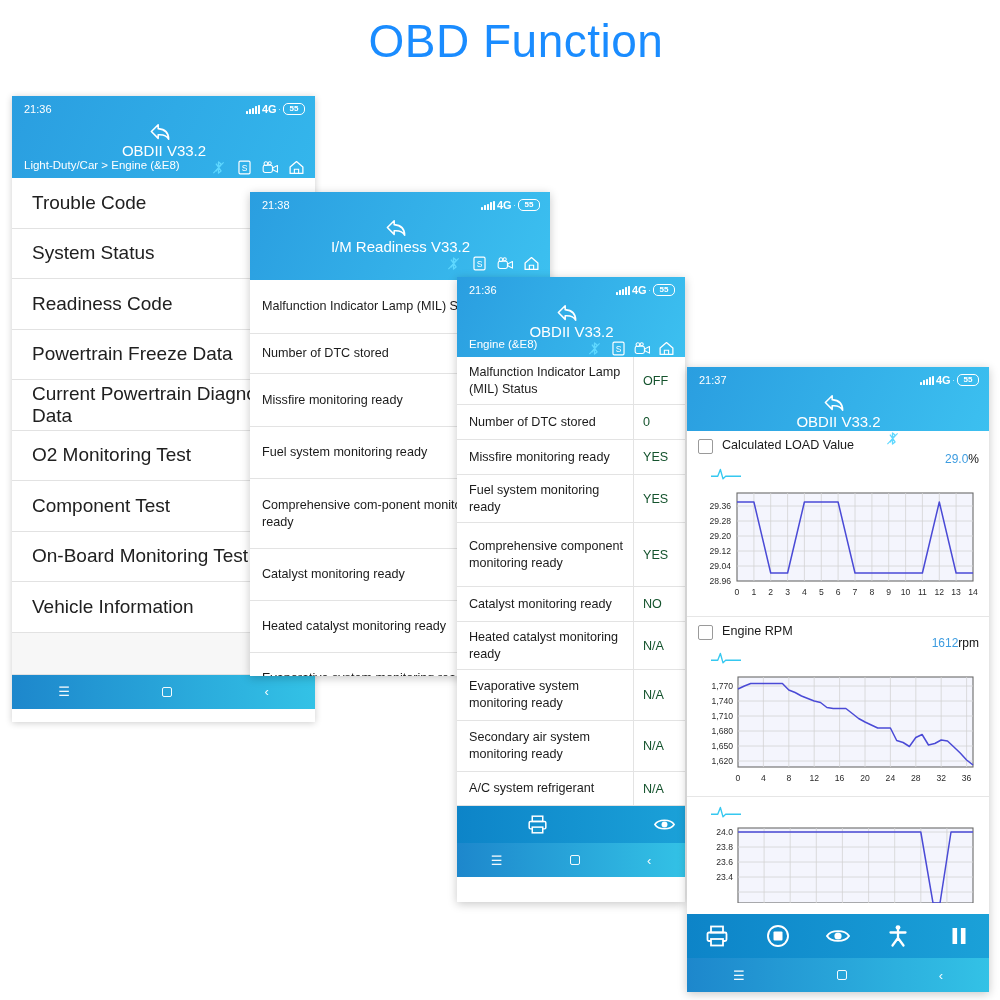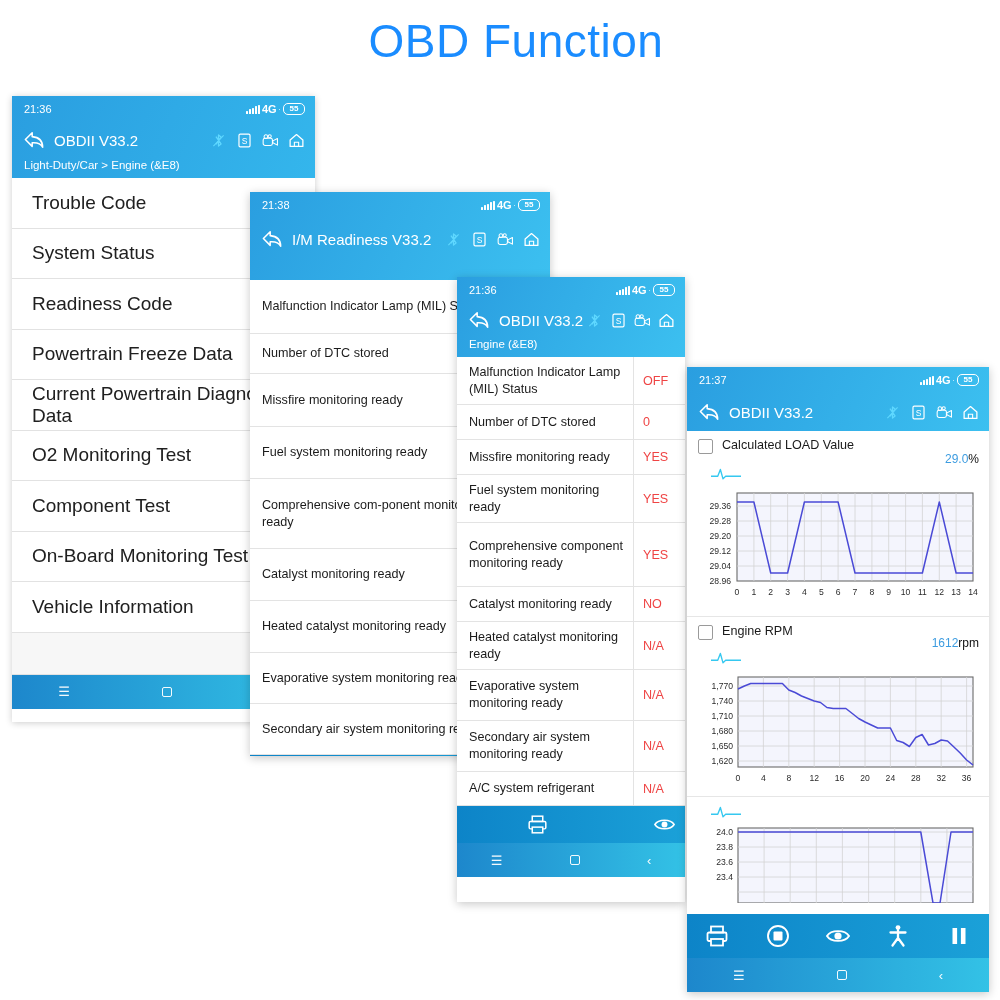"OBDII V33.2" .titlebar { flex-direction: none -> column }
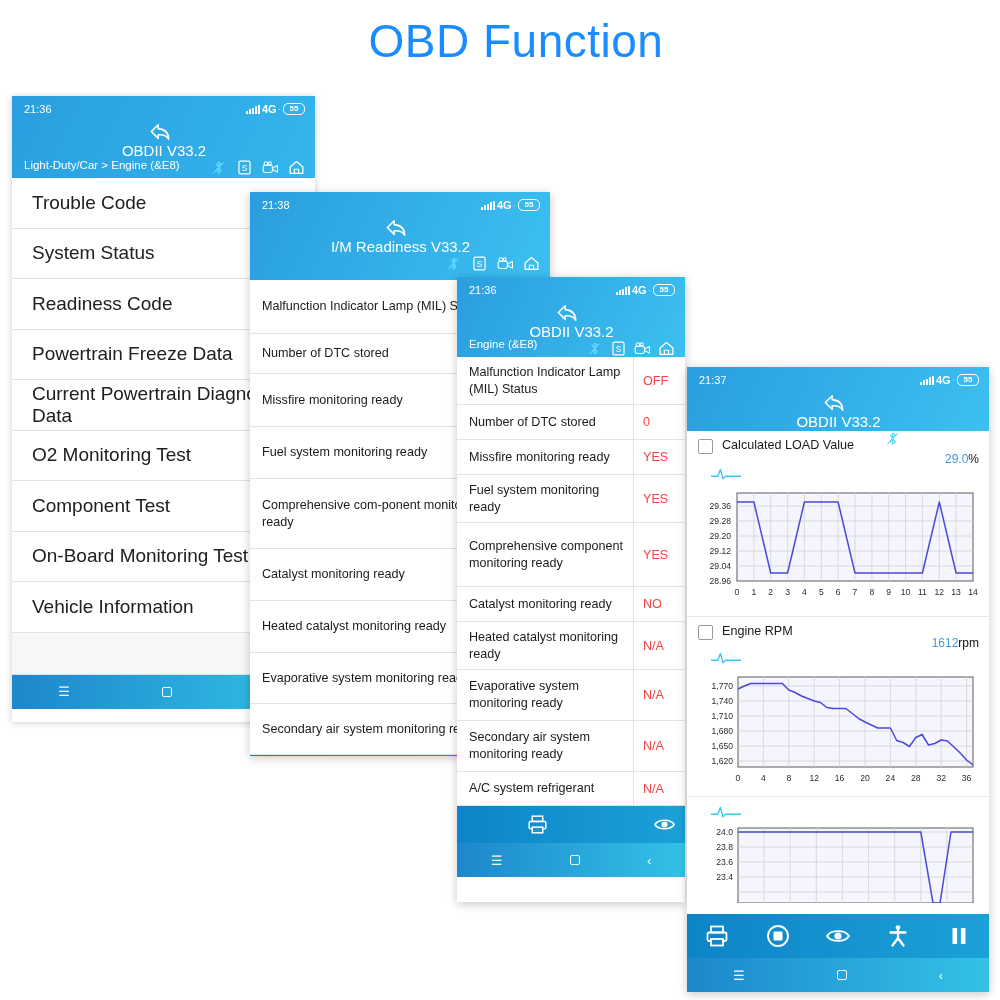"21:38" div.panel { height: 564px -> 484px }
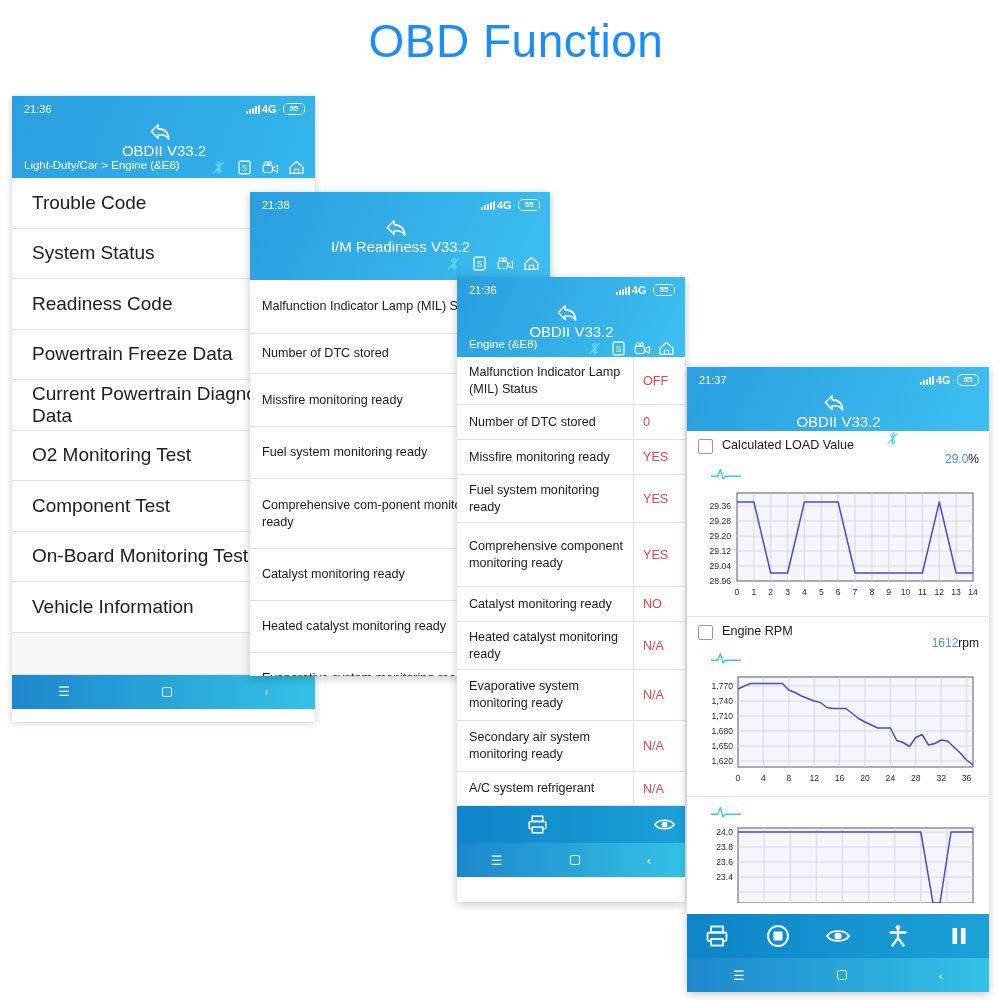"OFF" .row-value { color: #ef4444 -> #14532d }
